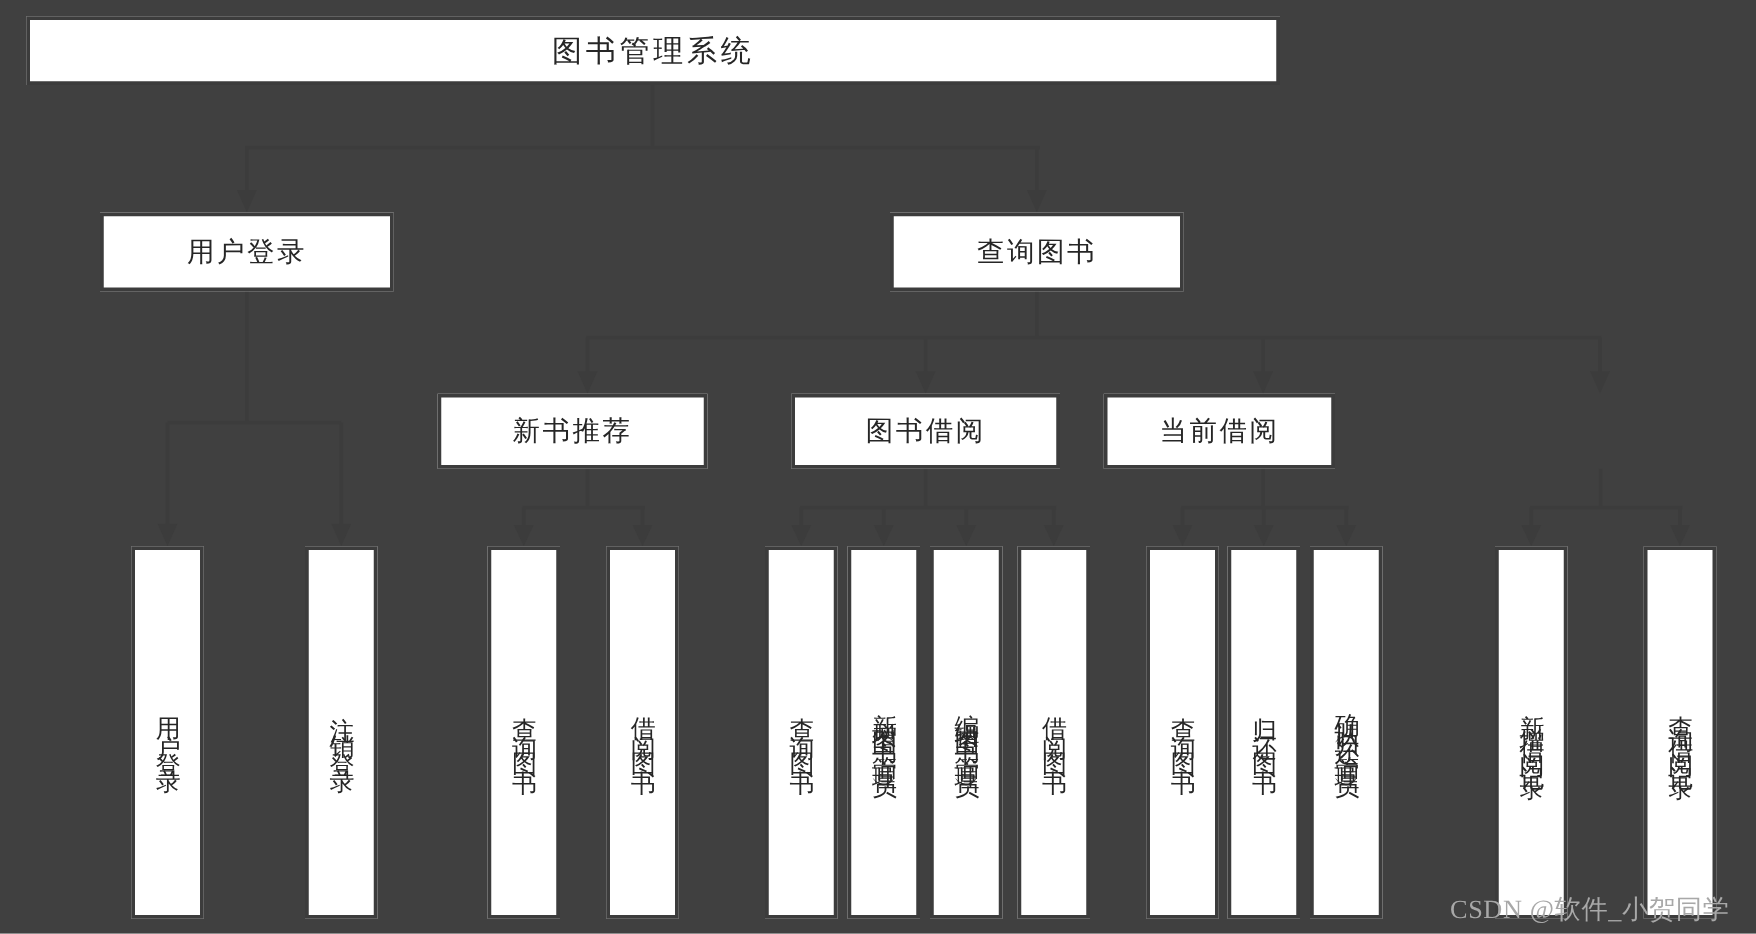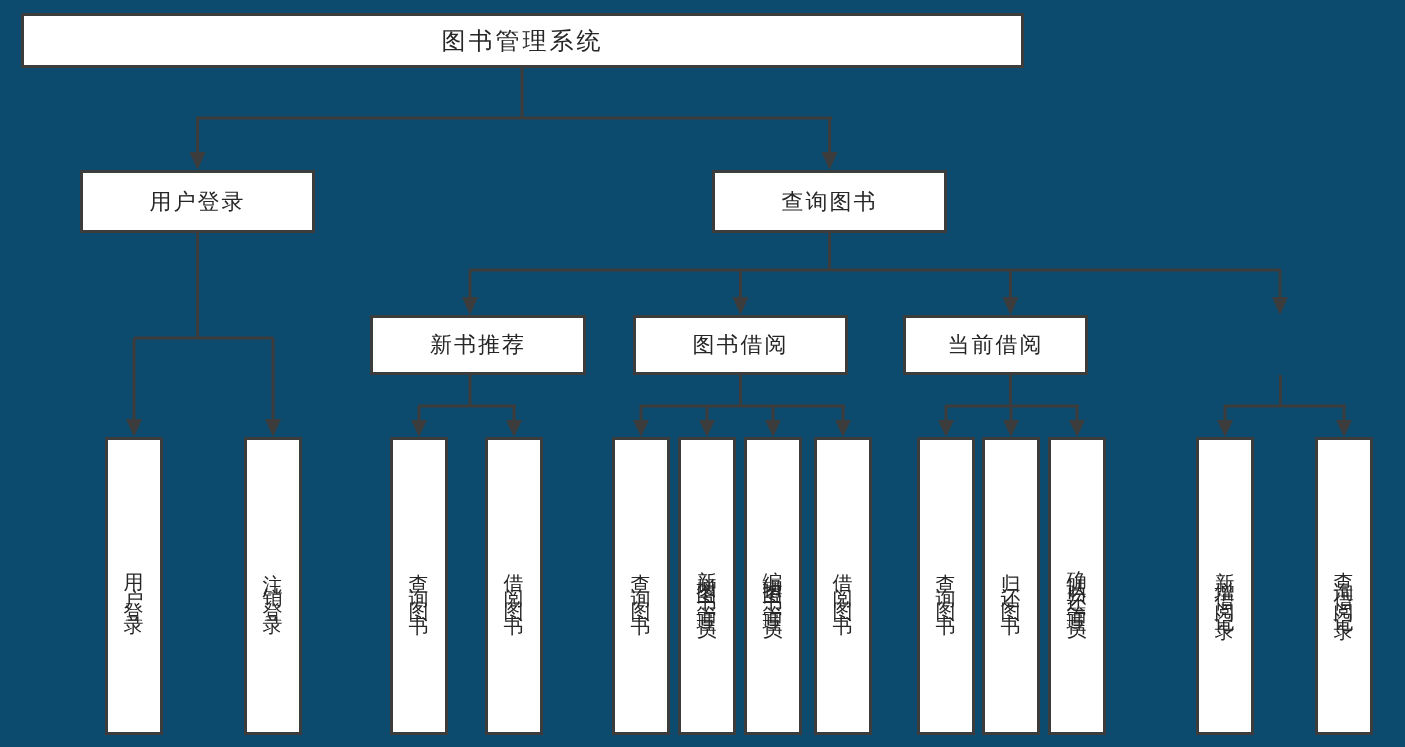"图书管理系统" .stage { background: #0c4a6e -> #404040 }
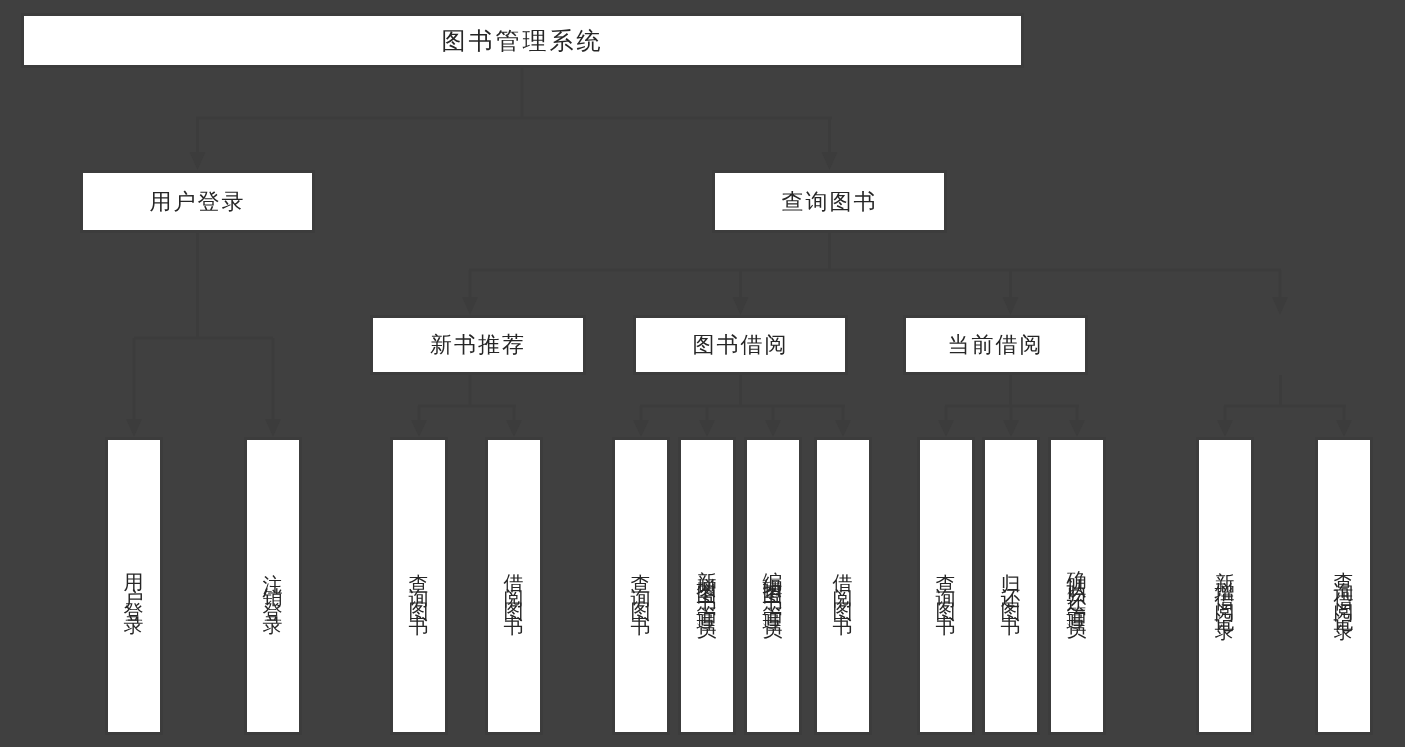"新书推荐" div.node { left: 370px -> 350px }
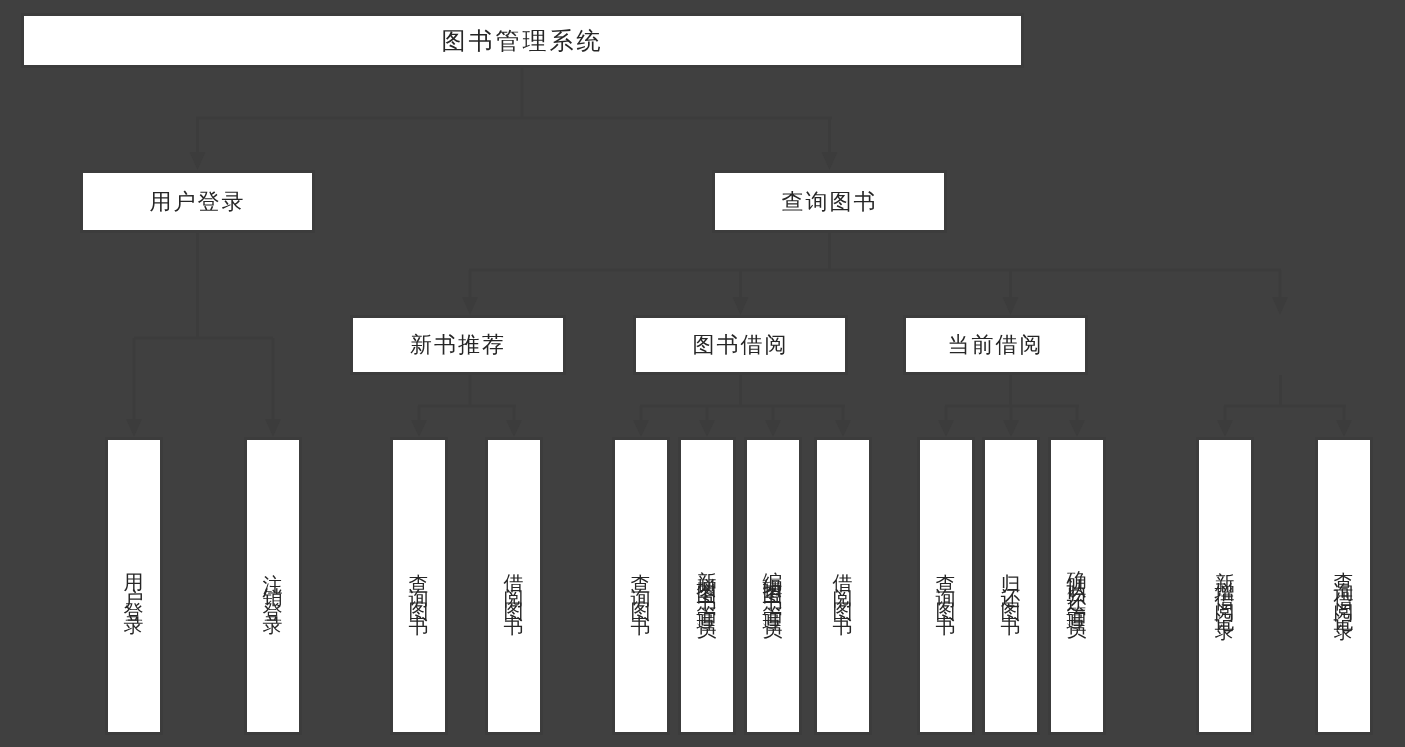"当前借阅" div.node { left: 903px -> 883px }
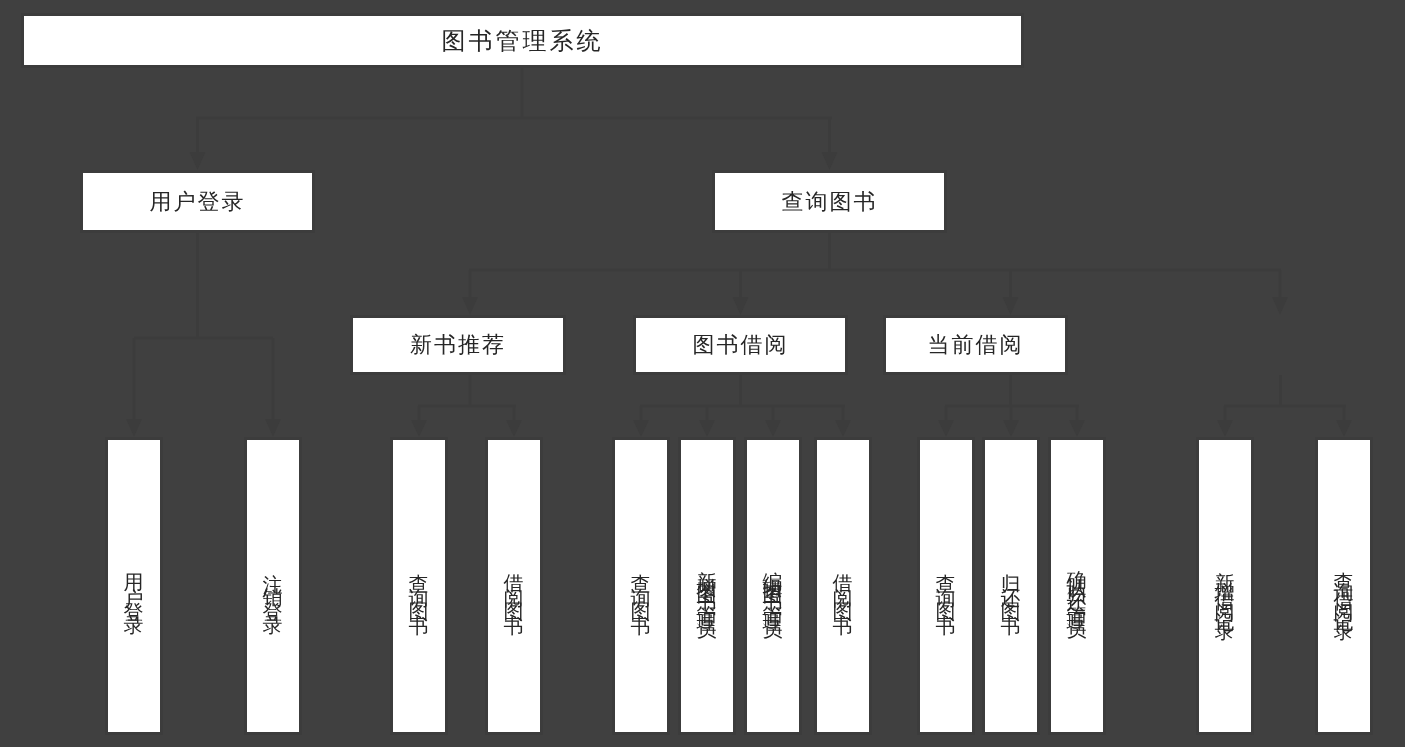"CSDN @软件_小贺同学" div.watermark { html: none -> <div>CSDN @软件_小贺同学</div> }
